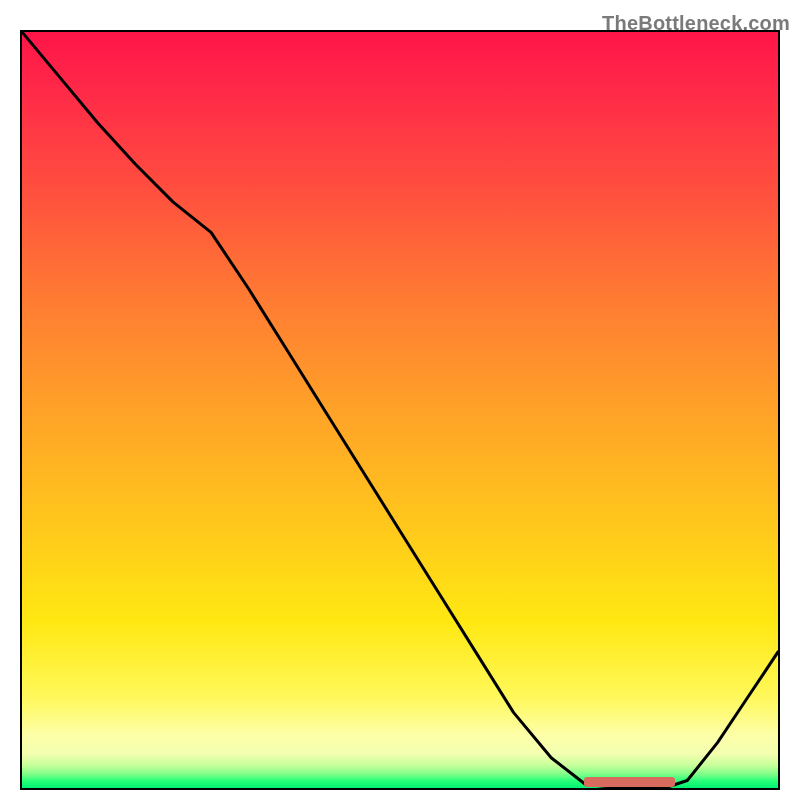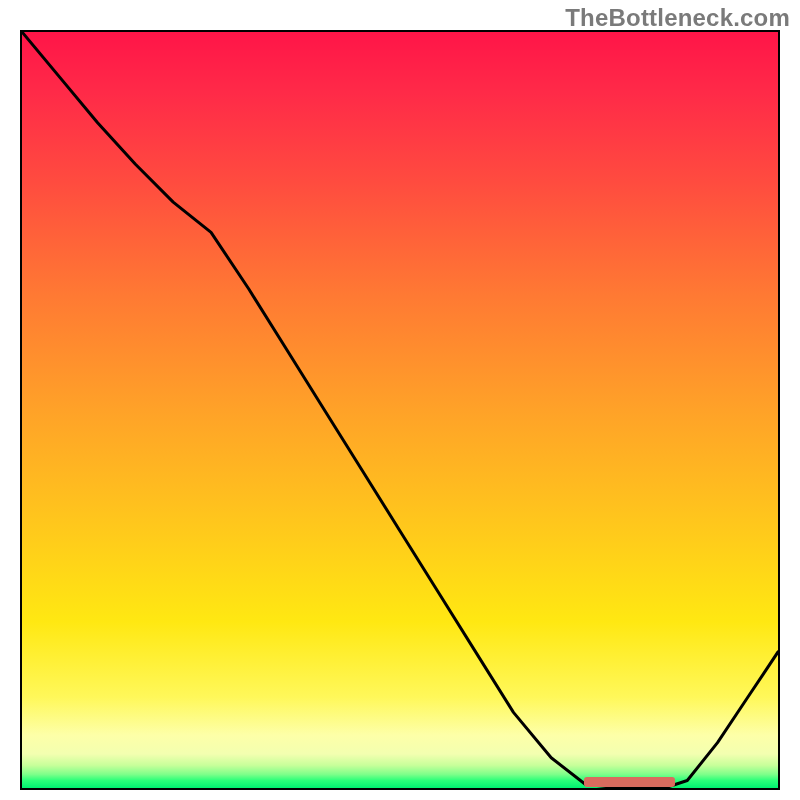"TheBottleneck.com" .attribution { font-size: 24px -> 20px; top: 4px -> 12px }
